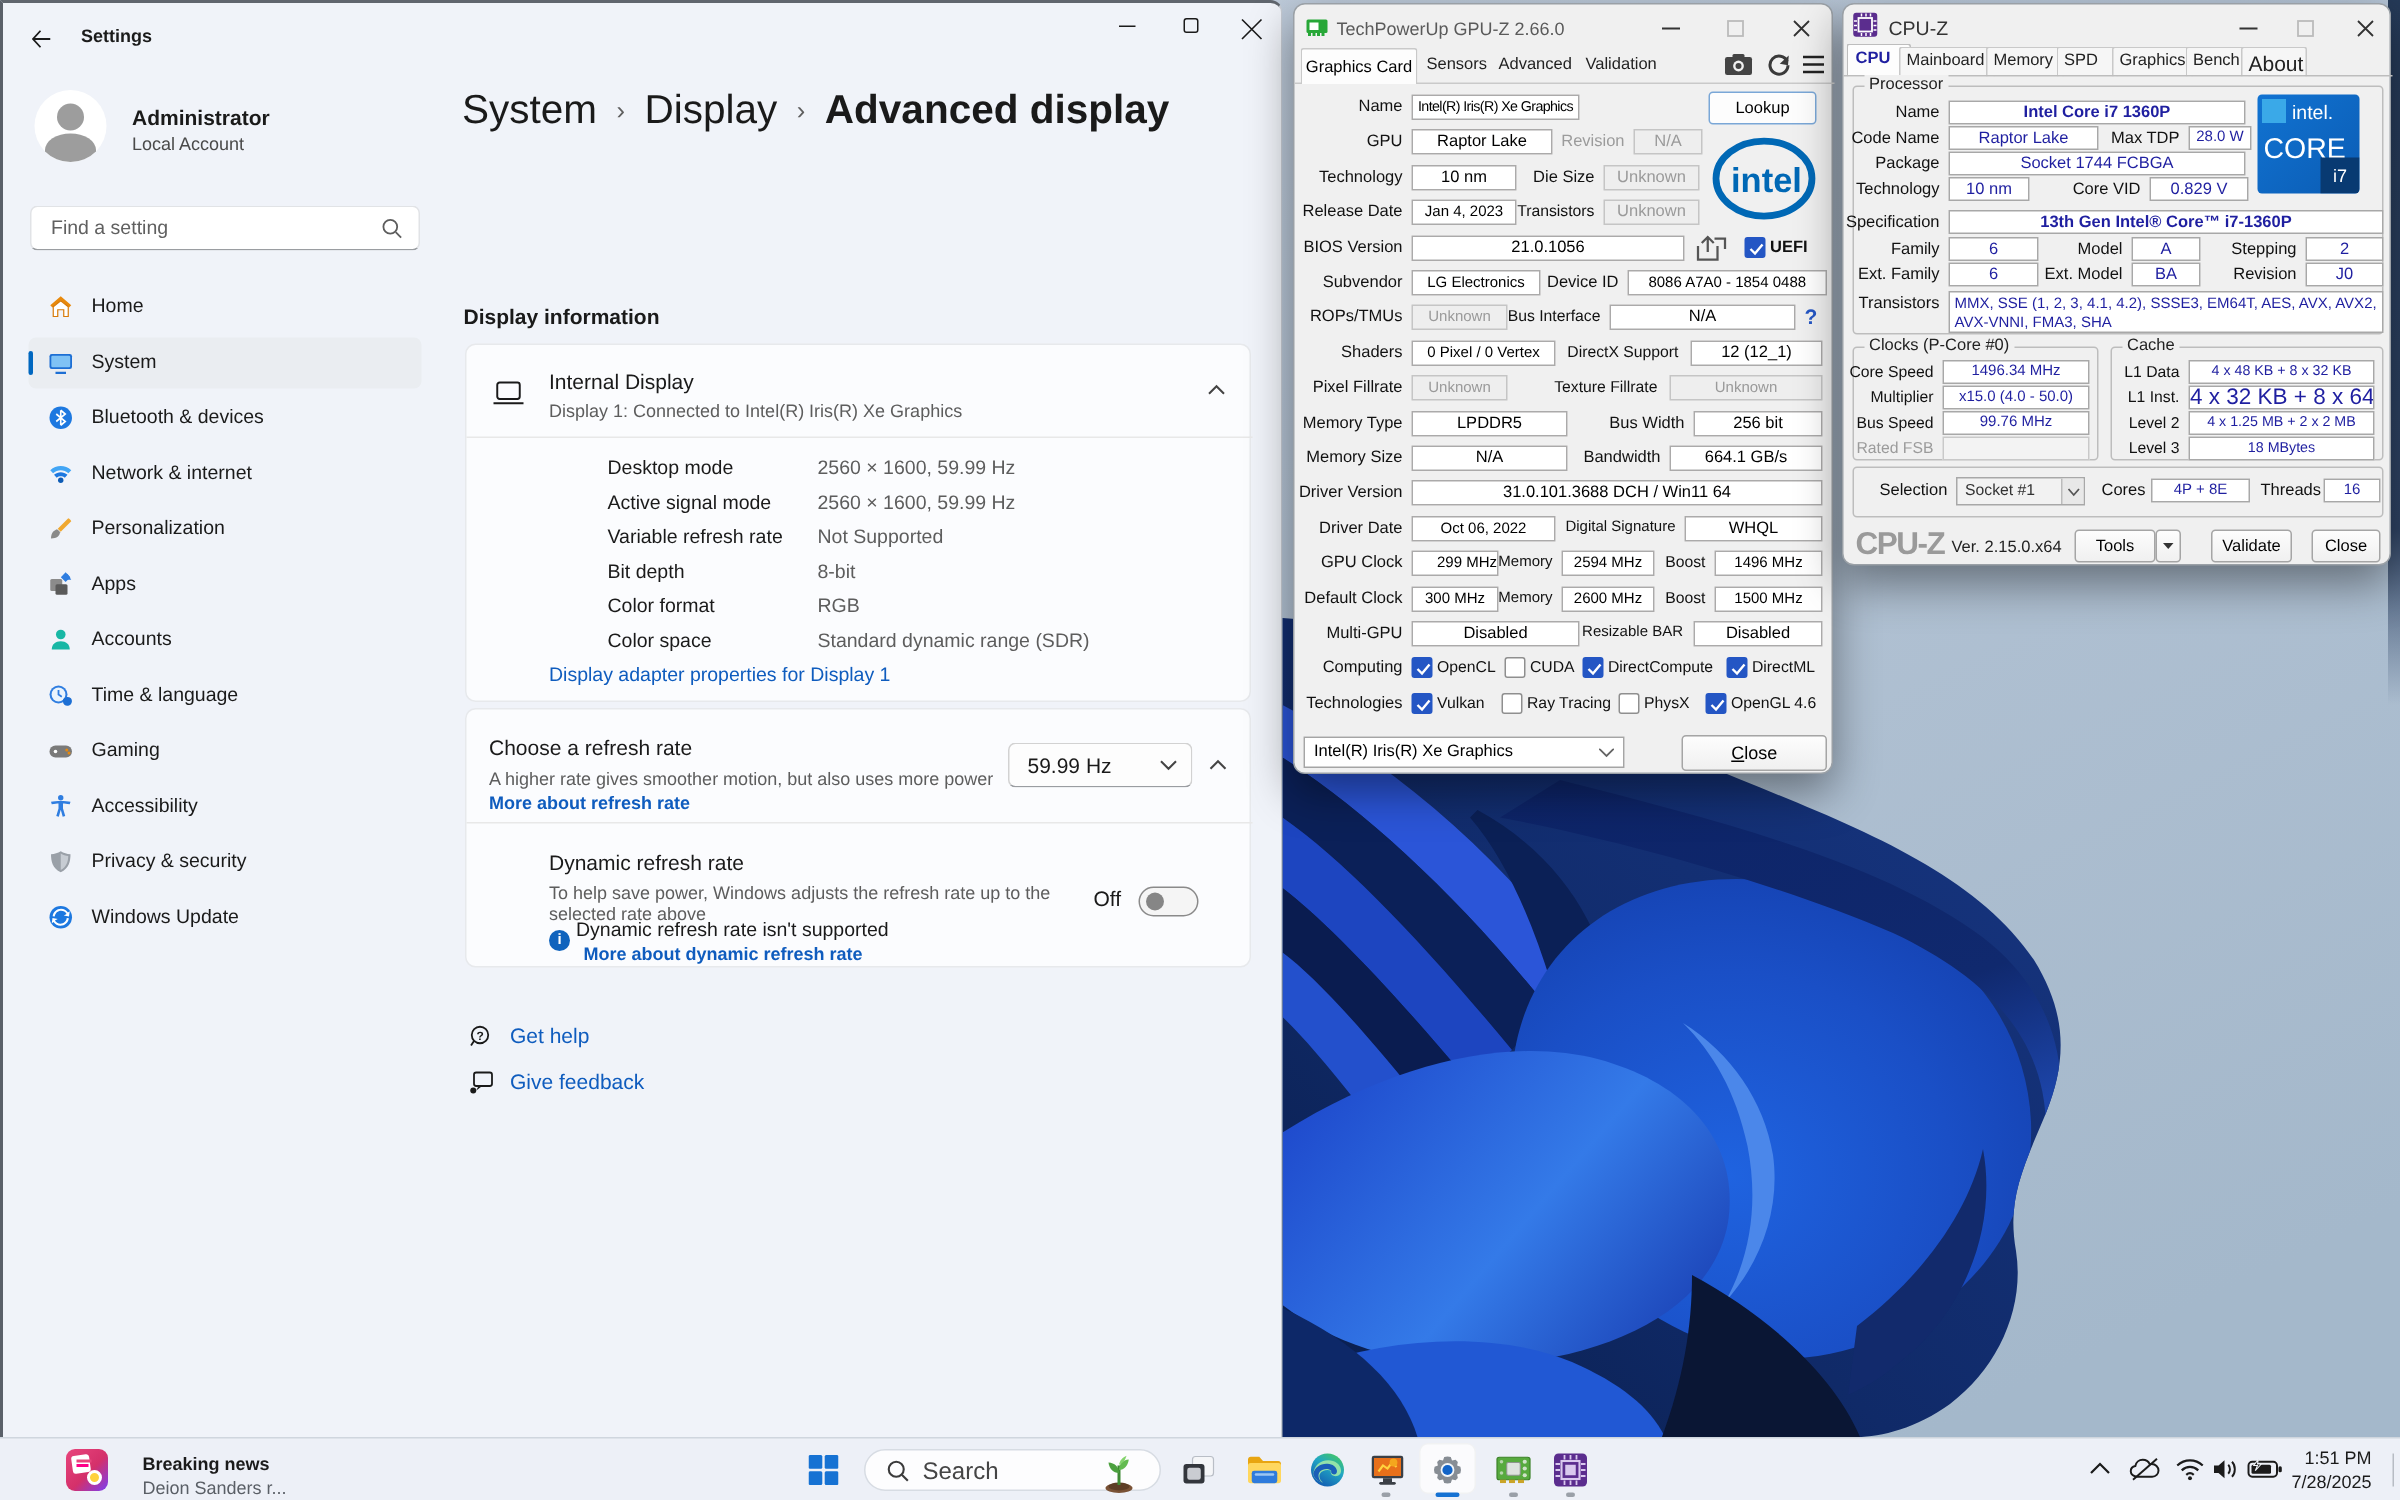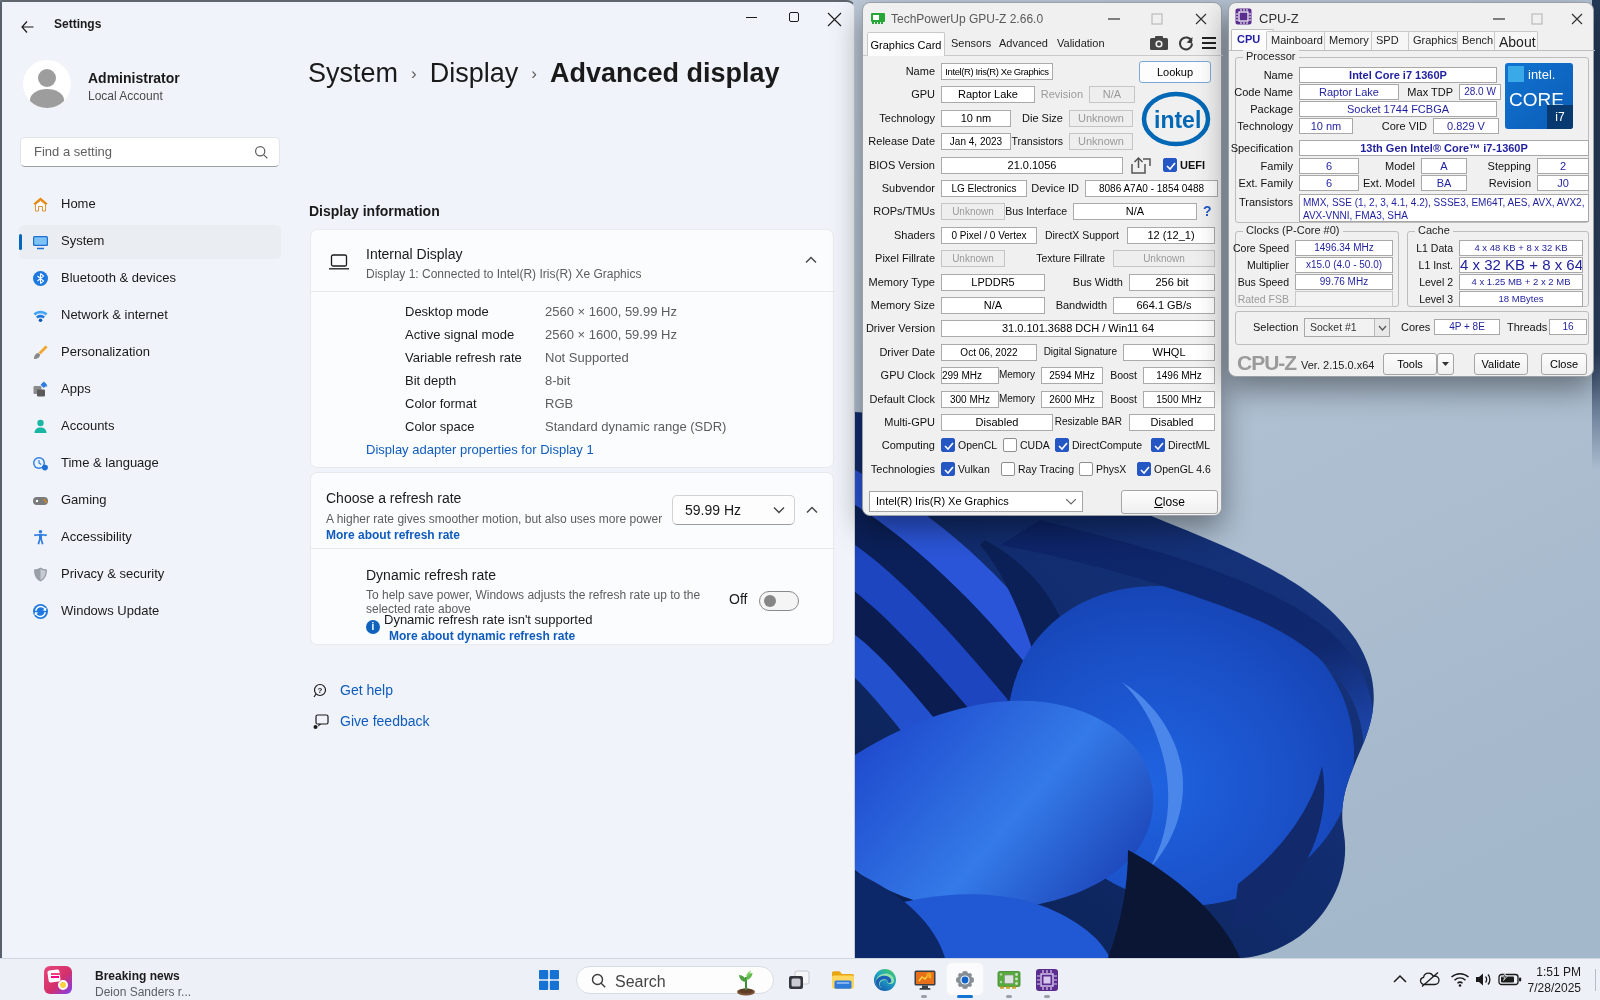"299 MHz" div.abs { text-align: left -> right }
